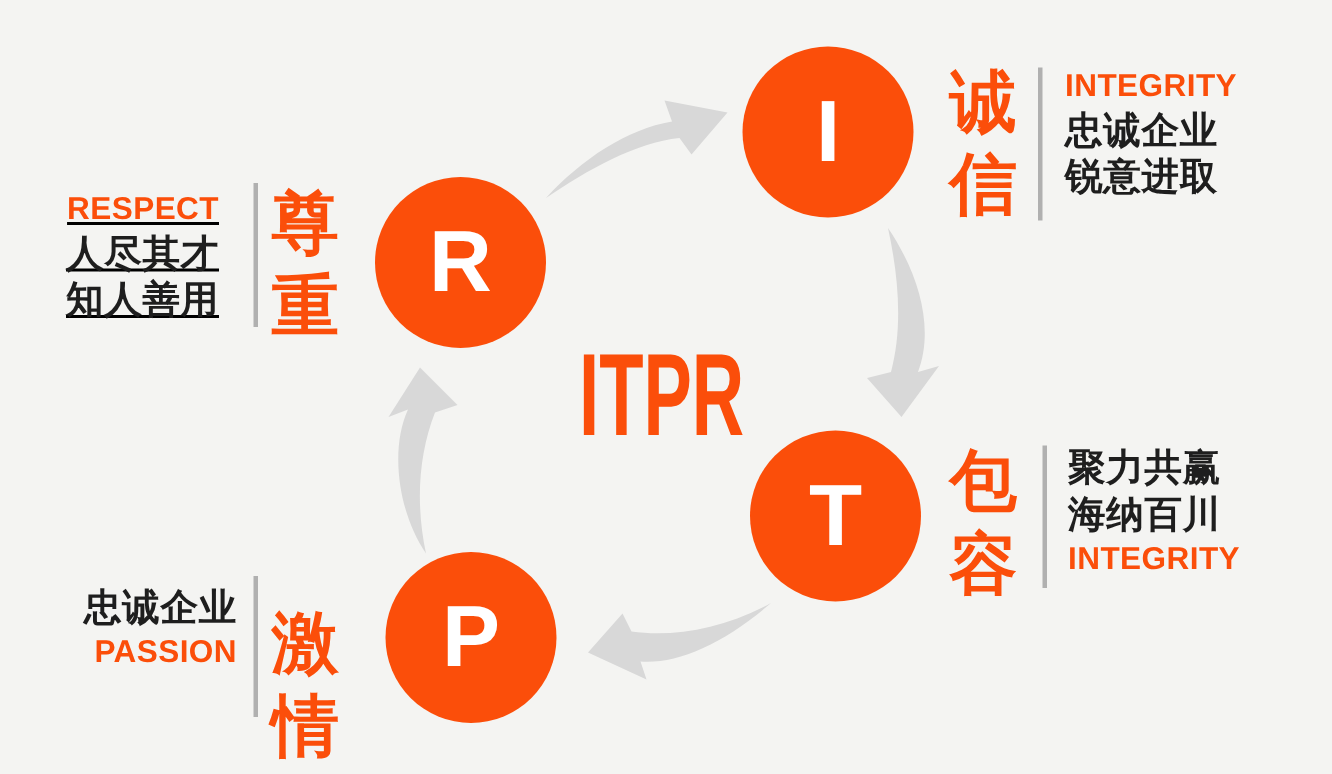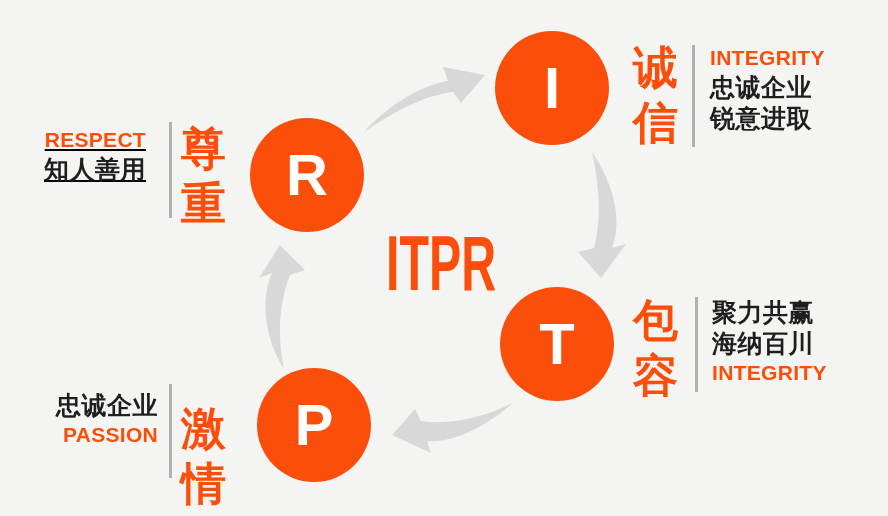"人尽其才" div.cnl { html: none -> <div>人尽其才</div> }
